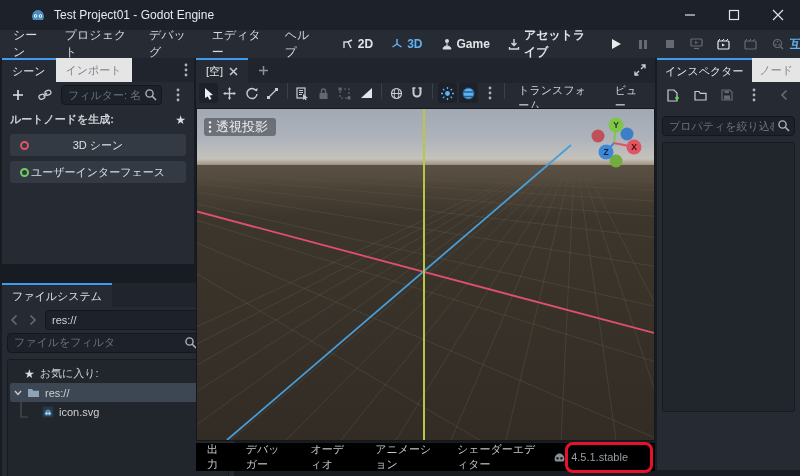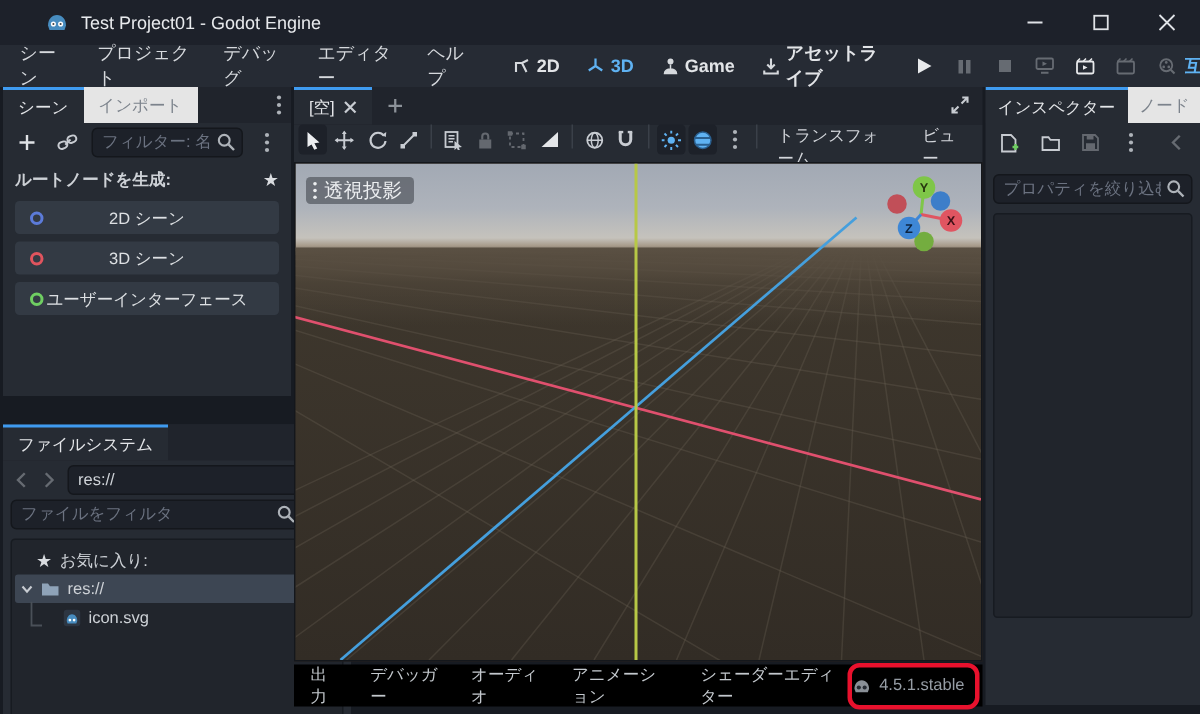"2D シーン" div.sbtn { html: <div> <span></span> <span>2D シーン</span> </div> -> none }
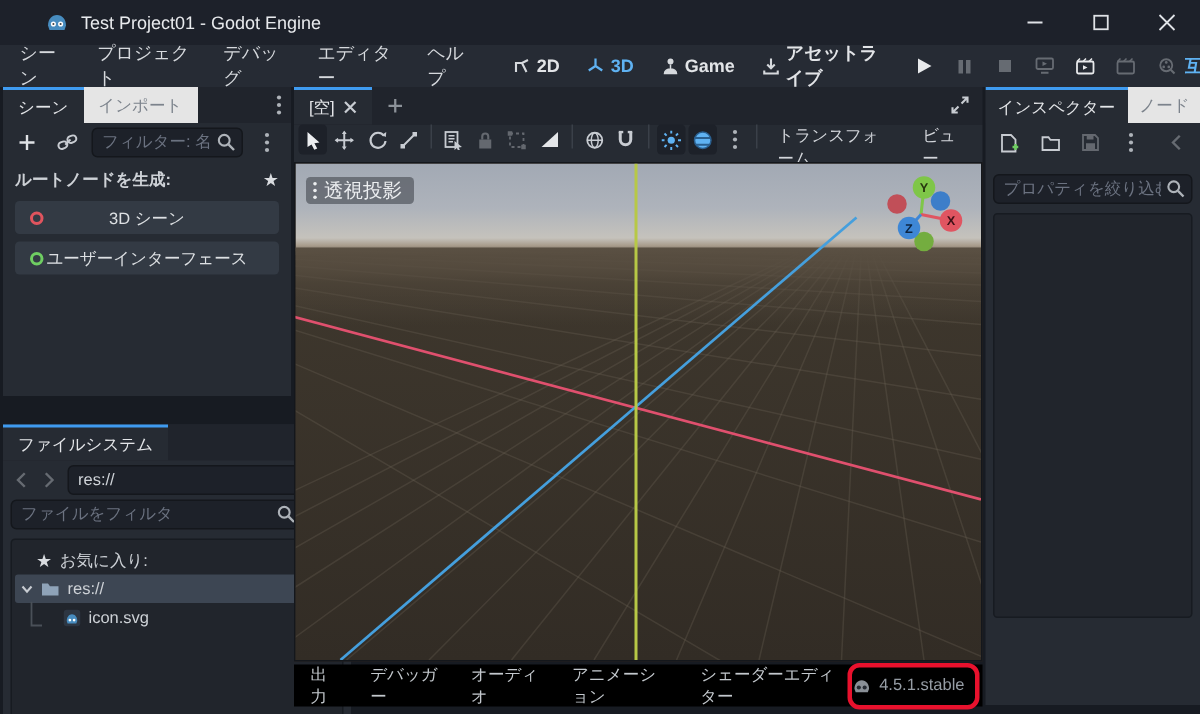"ファイルをフィルタ" input.input { font-family: none -> Liberation Mono, monospace }
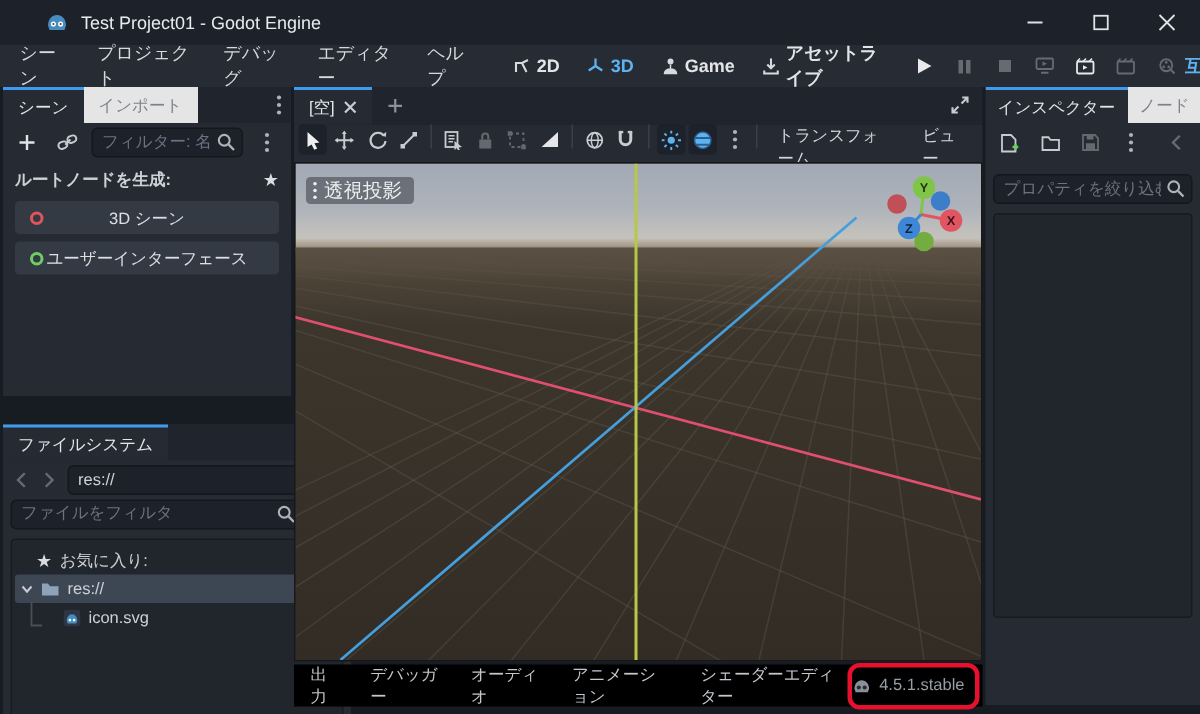"4.5.1.stable" .version { padding-right: 12px -> 27px }
